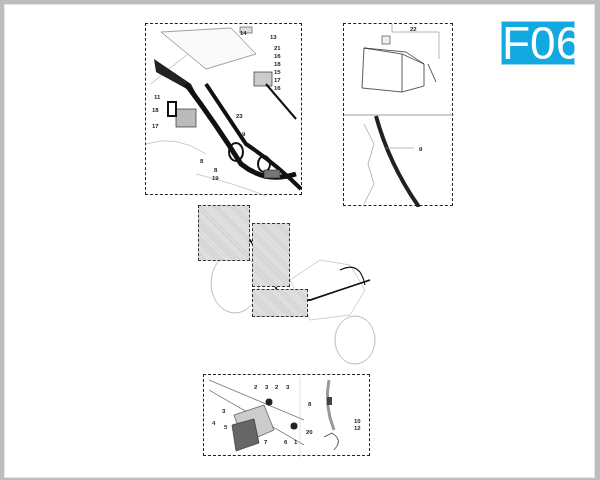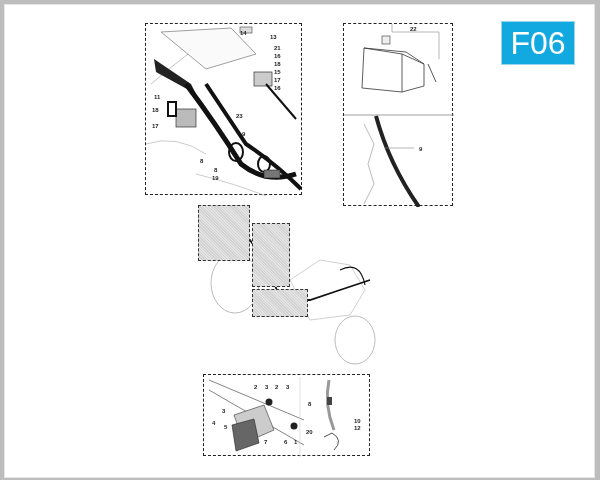"F06" .badge { font-size: 32px -> 46px }
